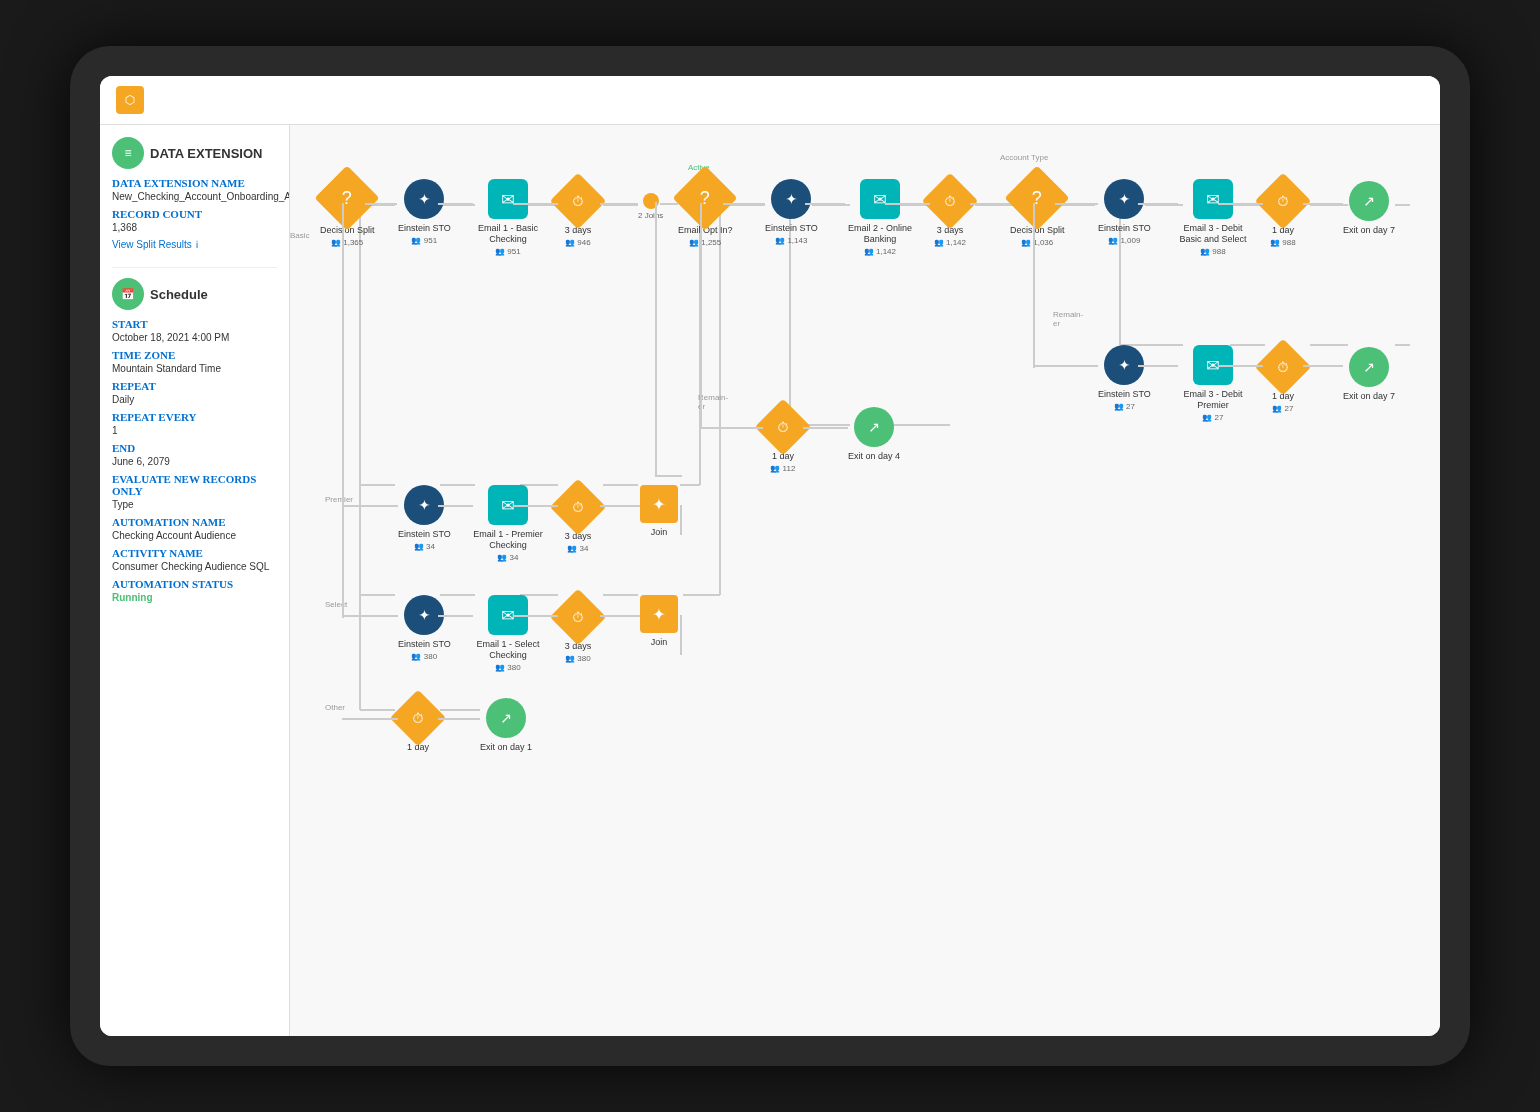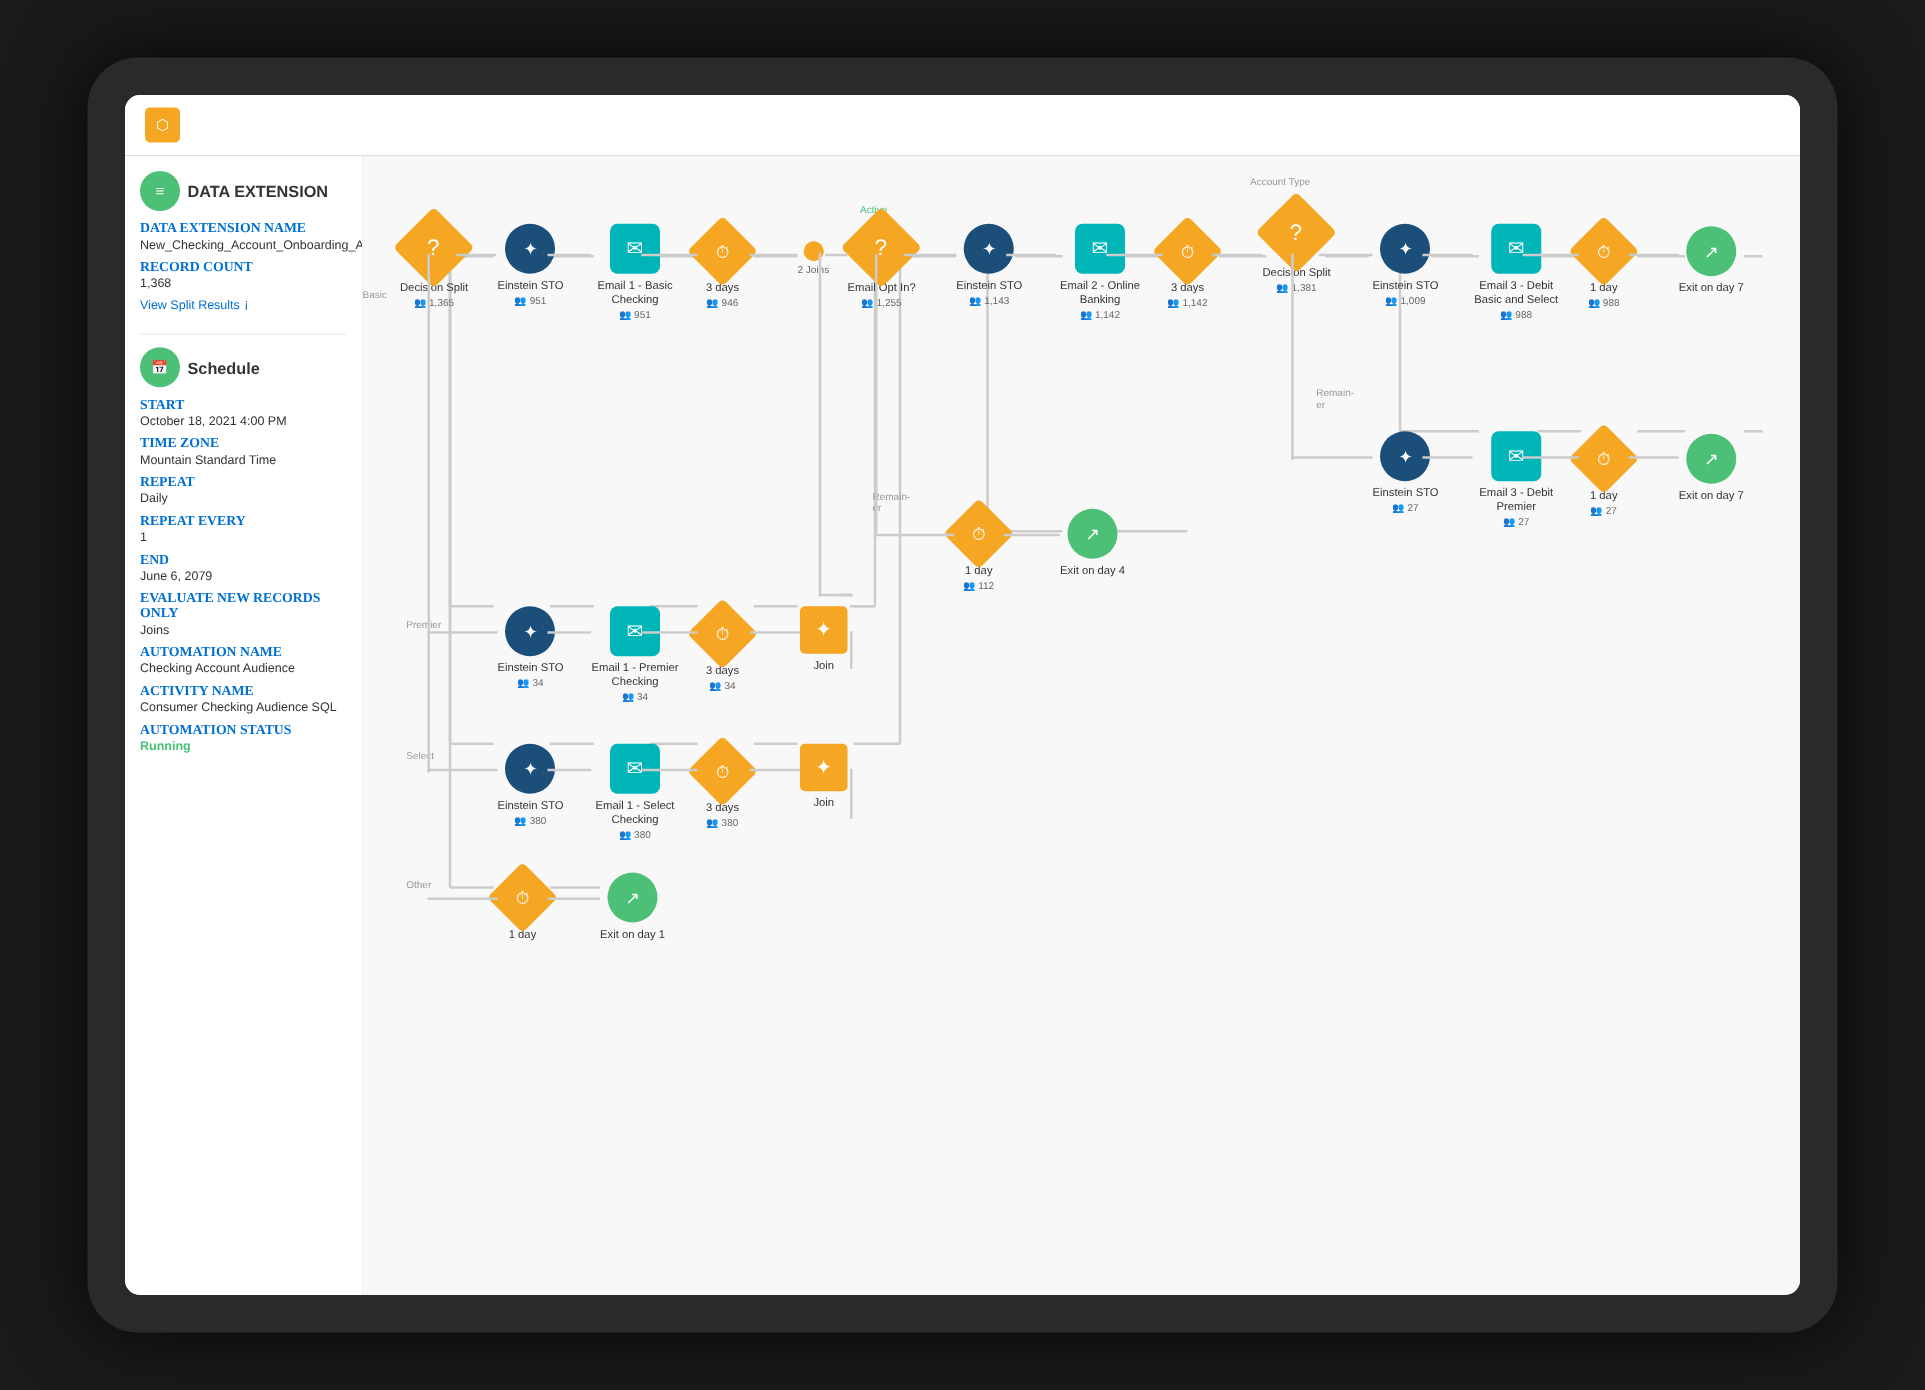"Account Type" div.node { top: 18px -> 30px }
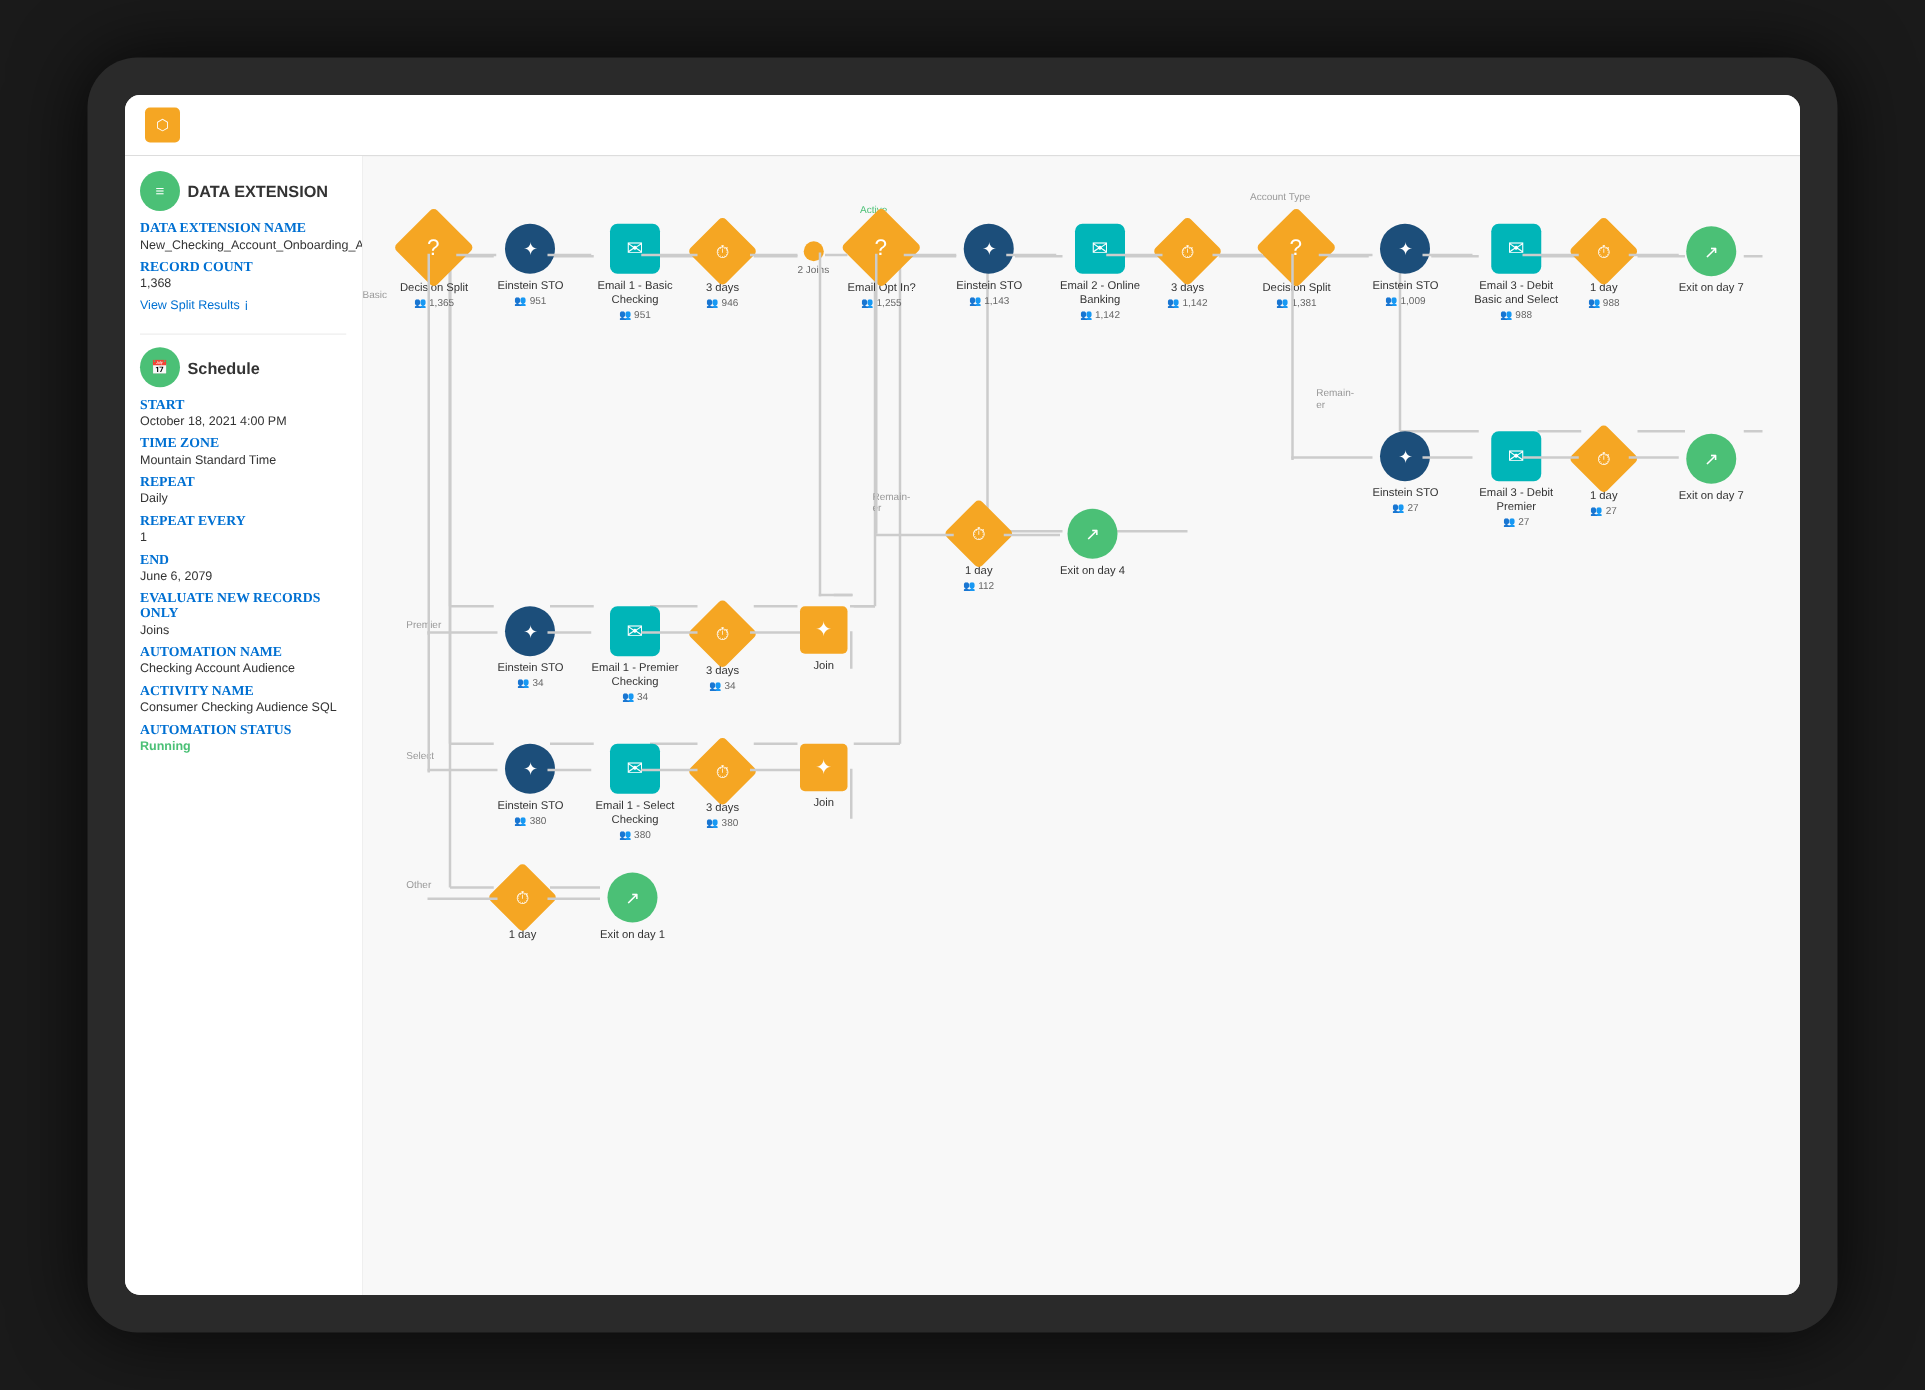"1,381" span { text: 1,381 -> 1,036 }
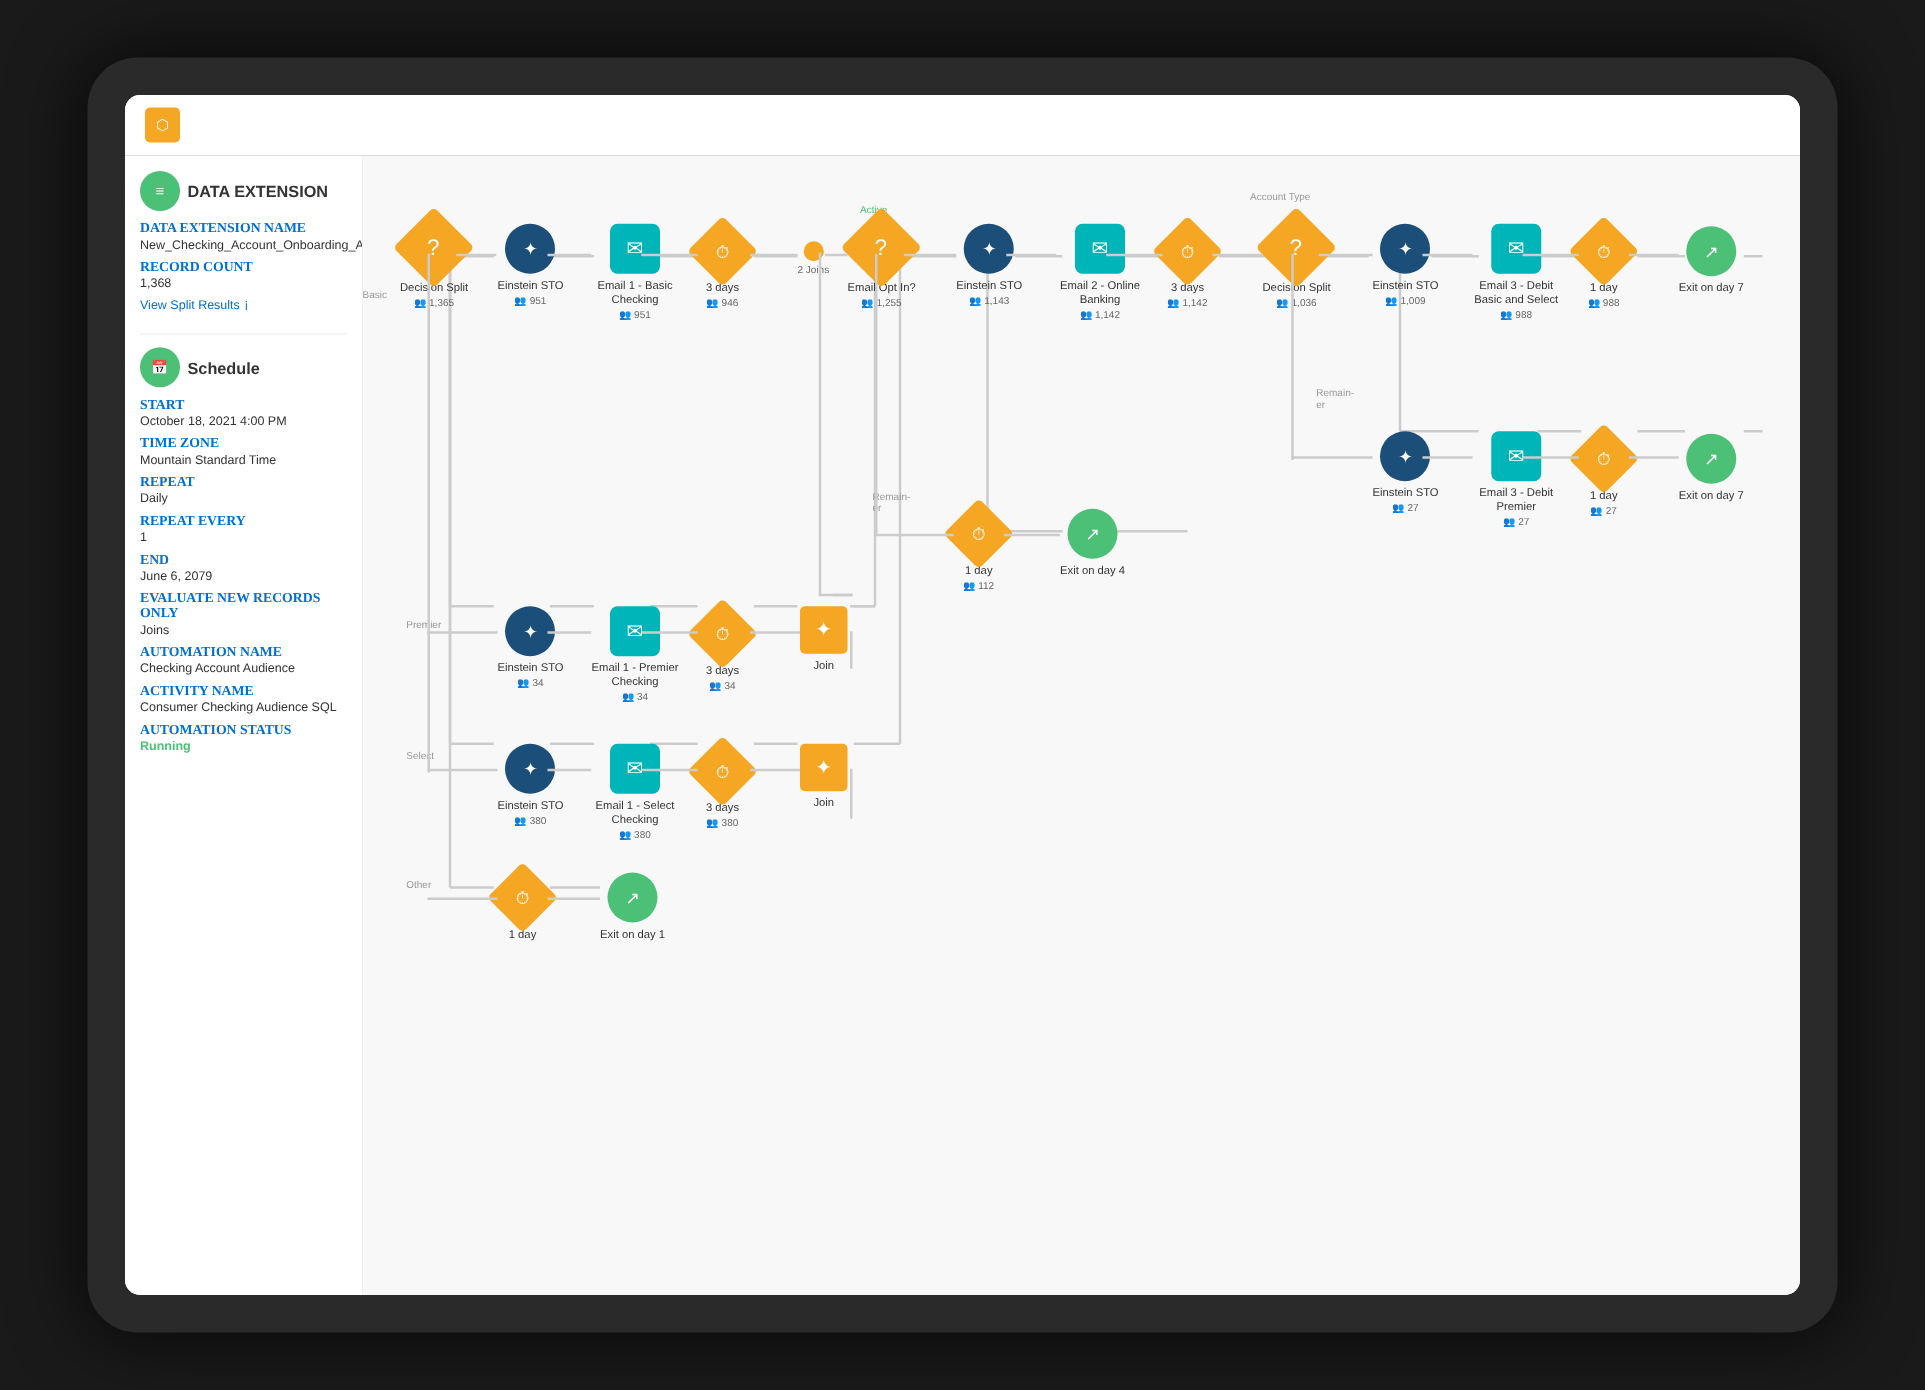"Joins" div.sidebar-value { text: Joins -> Type }
